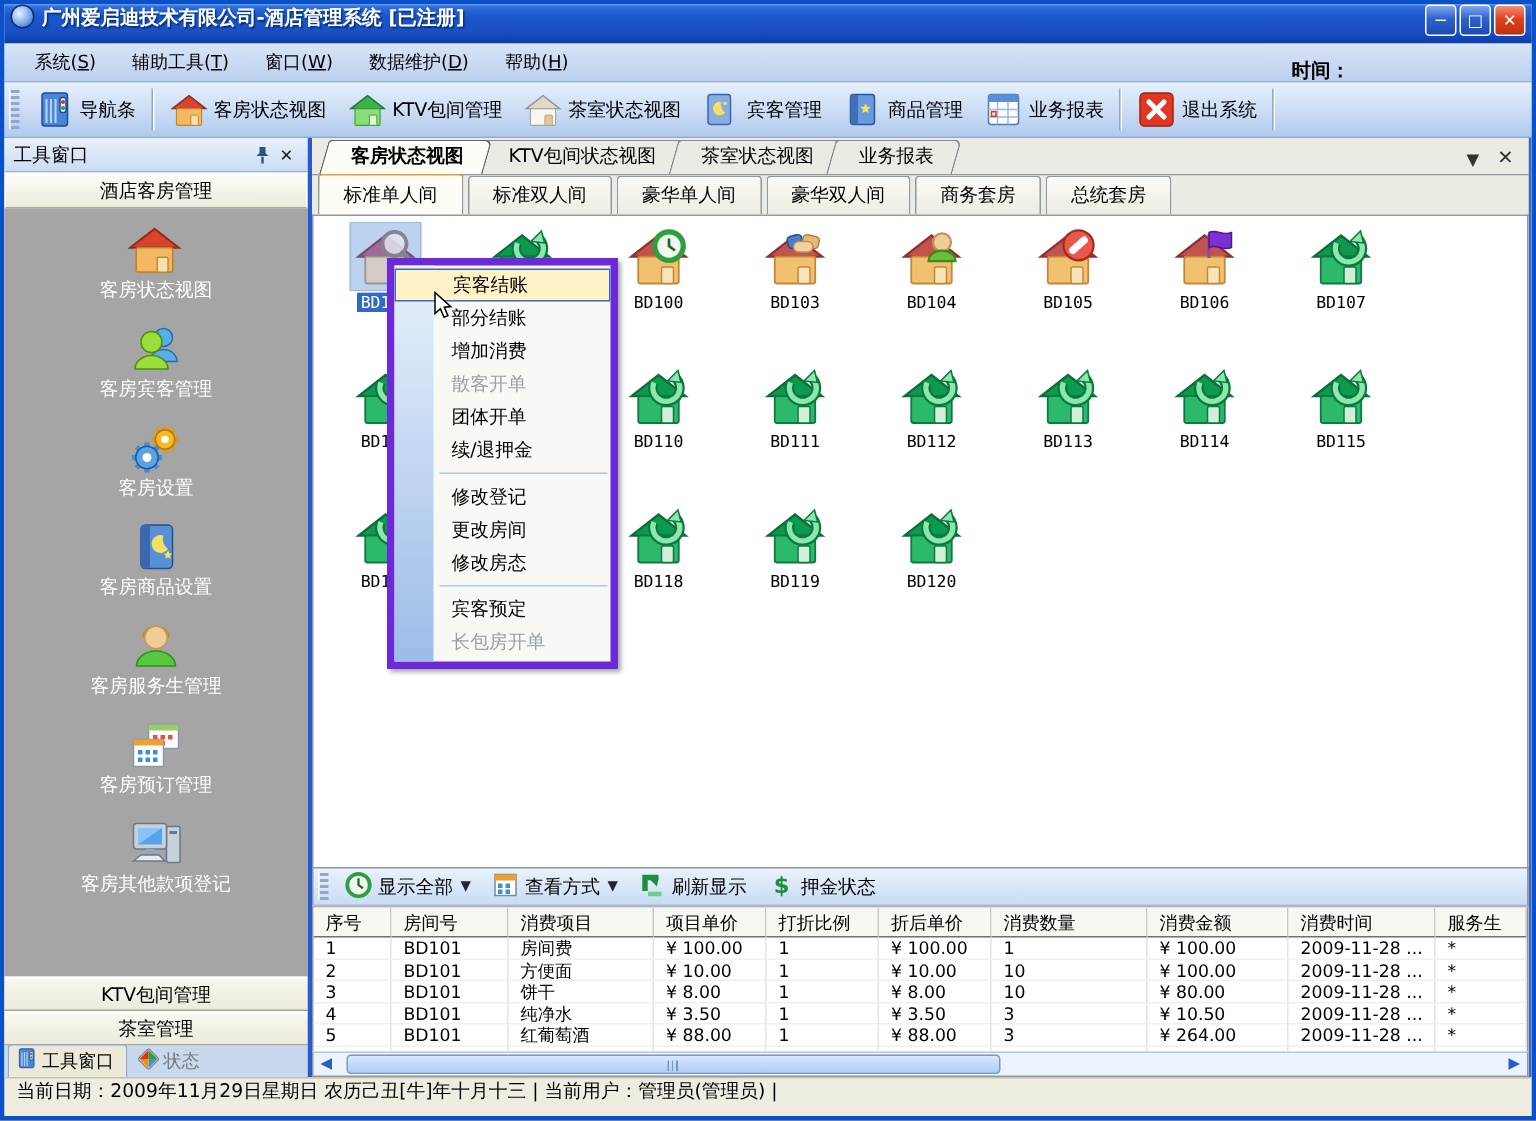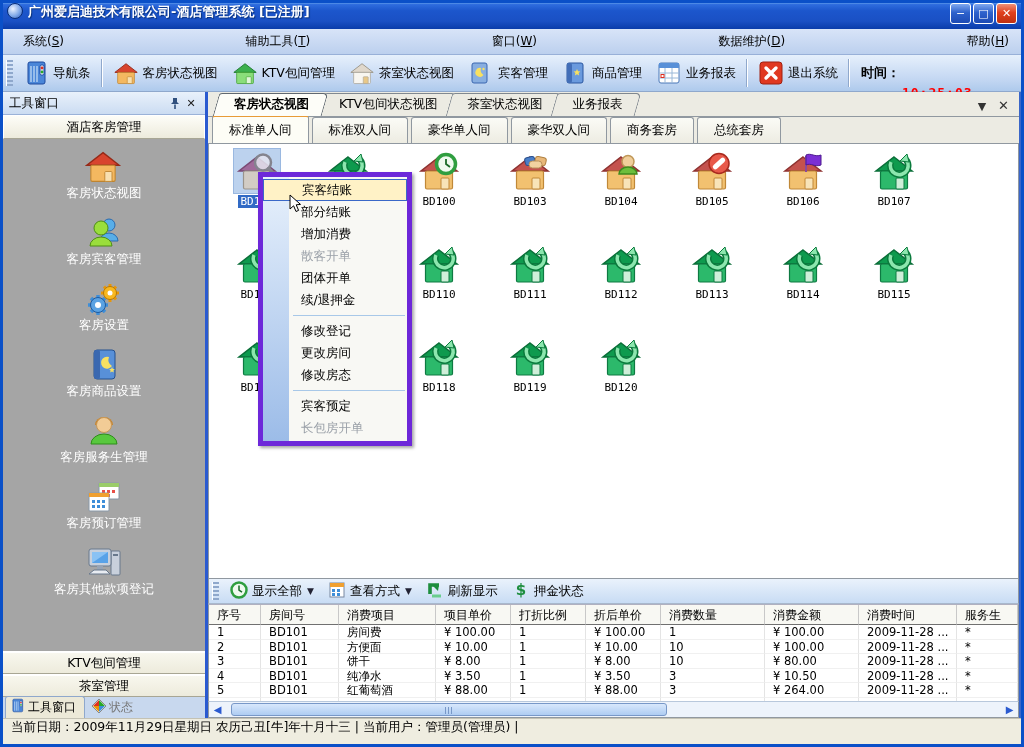"系统(S)" .menubar { justify-content: space-between -> none }
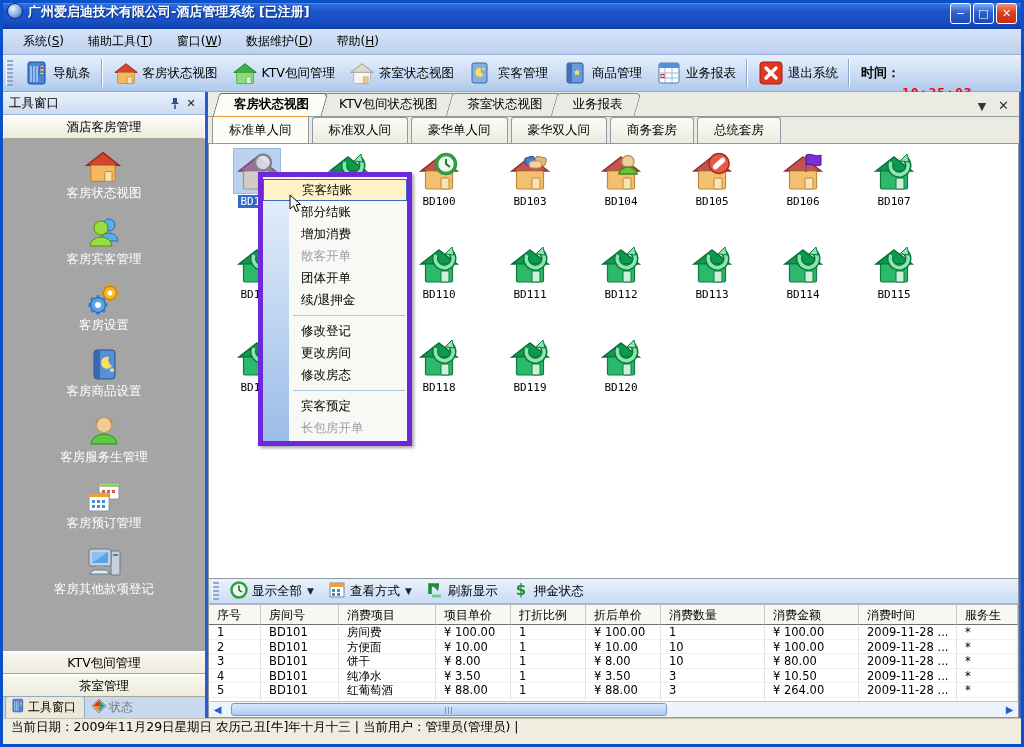"时间：" .timebox { align-items: center -> flex-start; flex-direction: none -> column }
